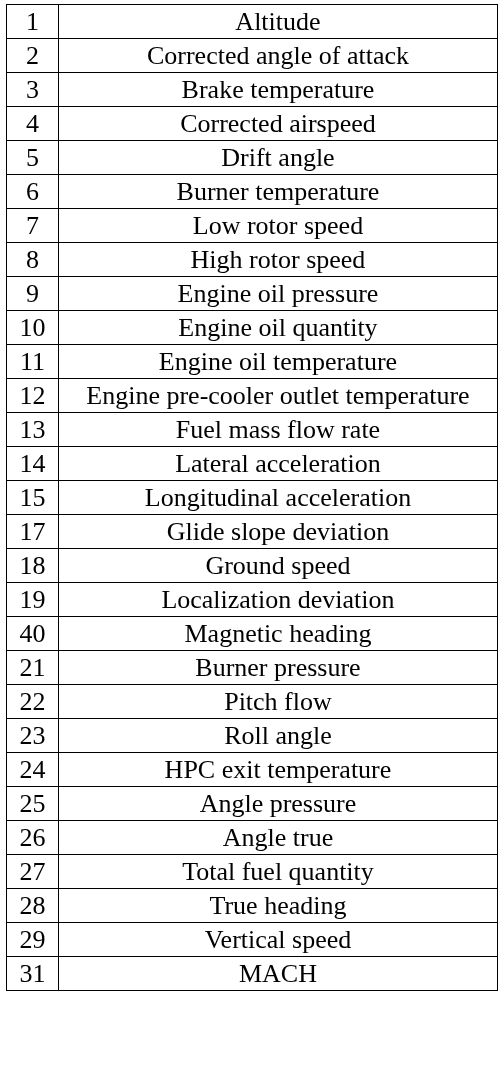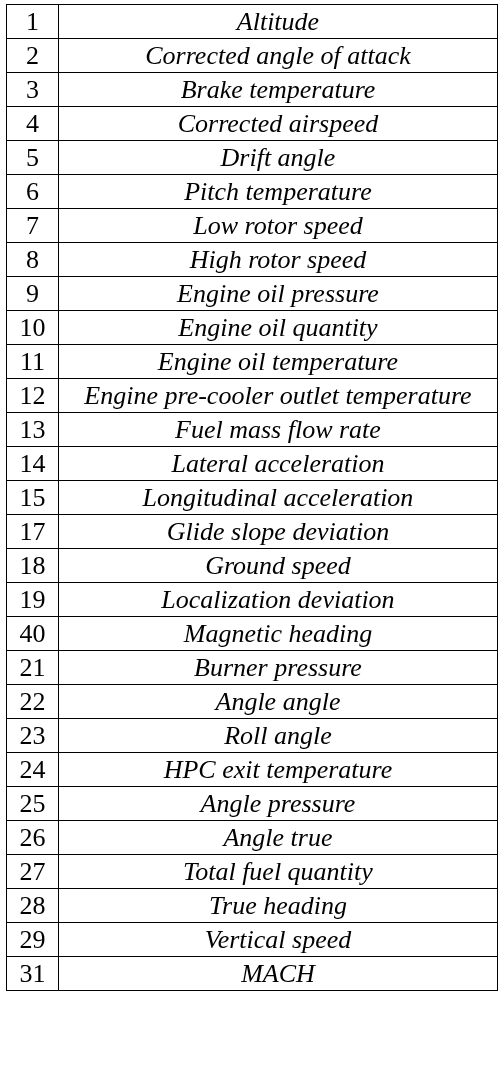"Altitude" td.label { font-style: italic -> none }
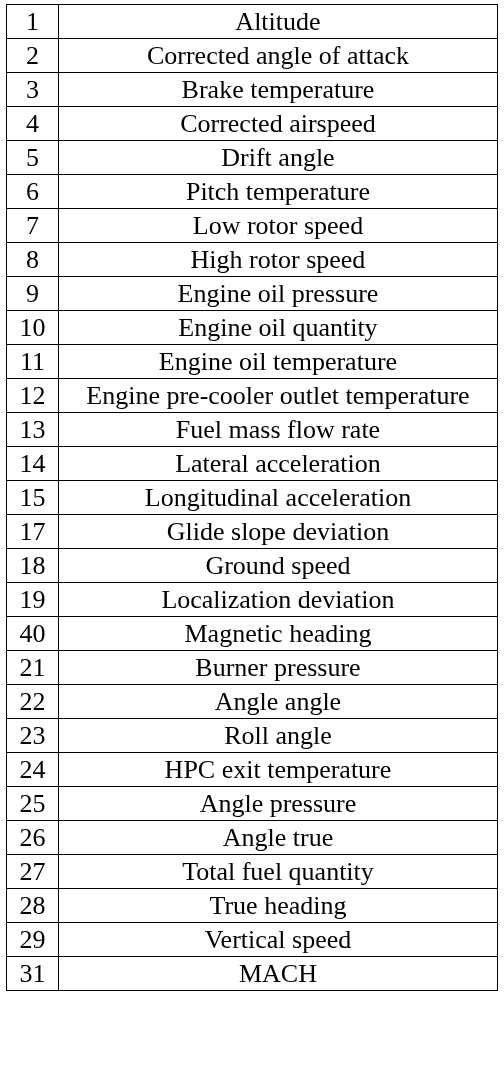"Pitch temperature" td.label { text: Pitch -> Burner }
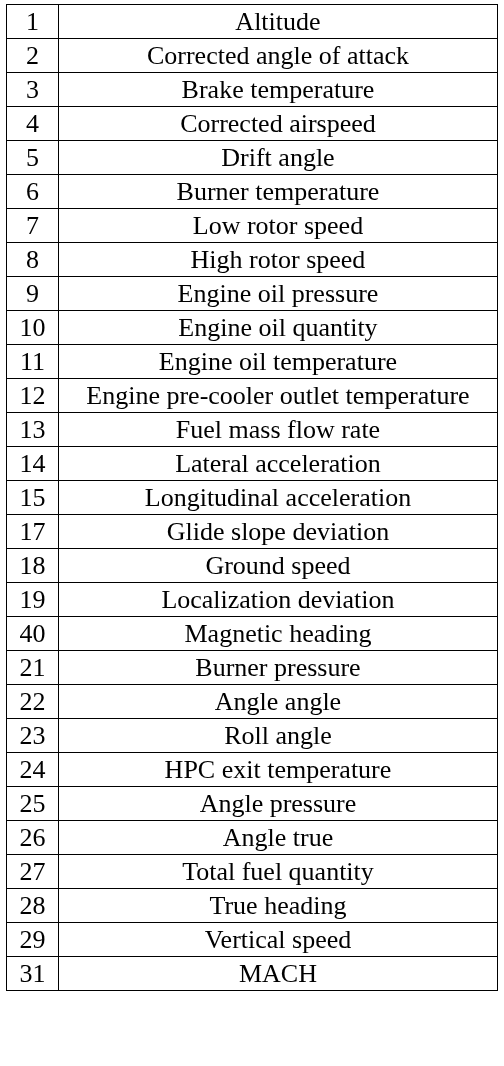"Angle angle" td.label { text: Angle angle -> Pitch flow }
